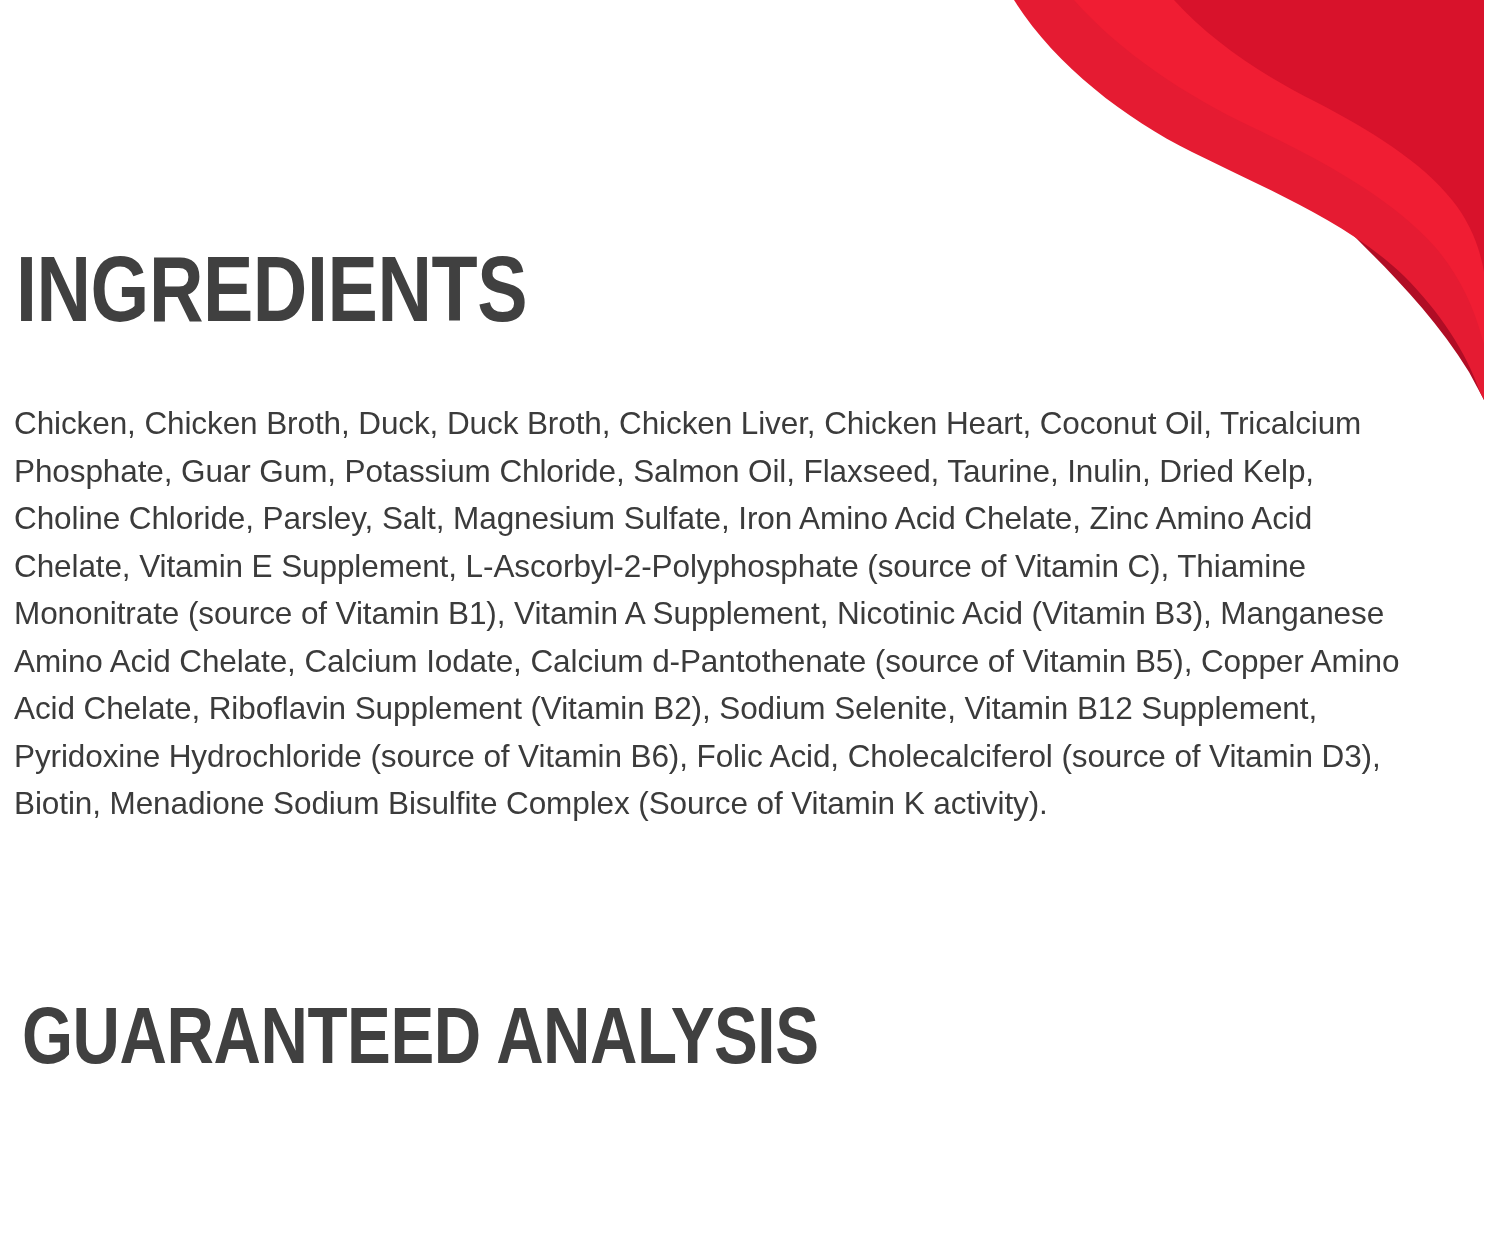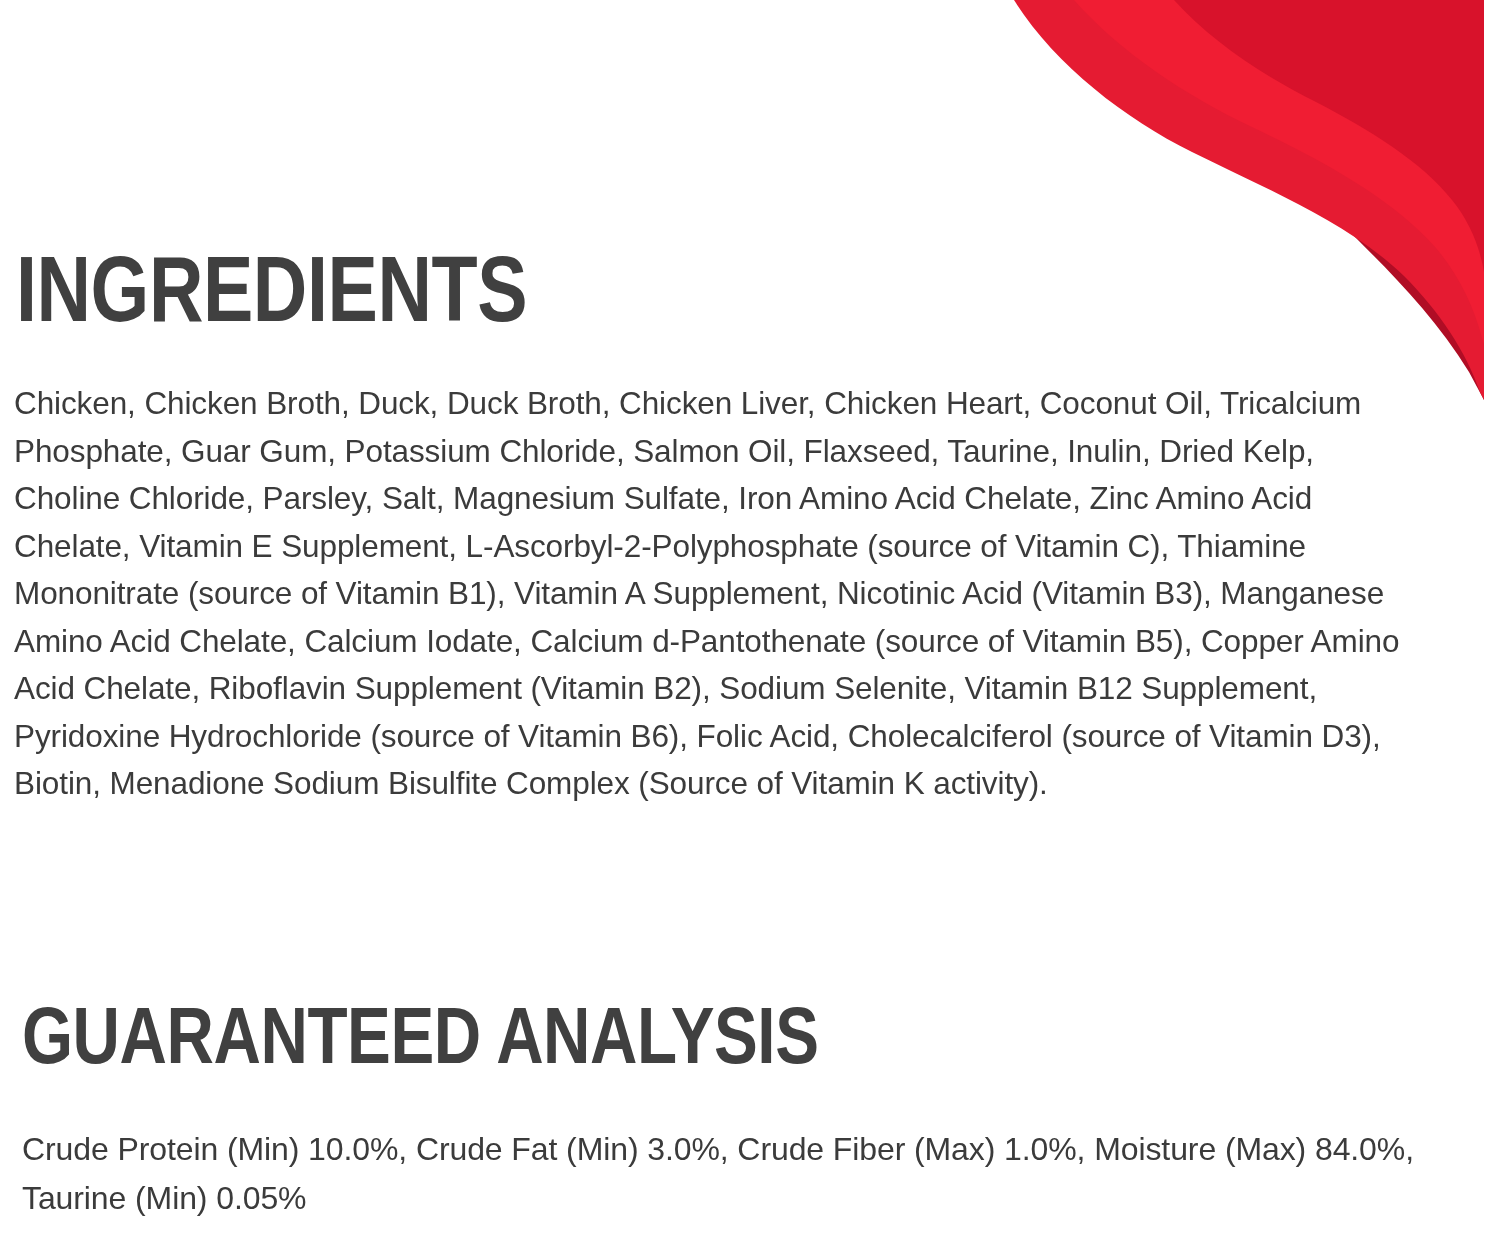"Chicken, Chicken Broth, Duck, Duck" #ingredients-body { top: 380px -> 400px }
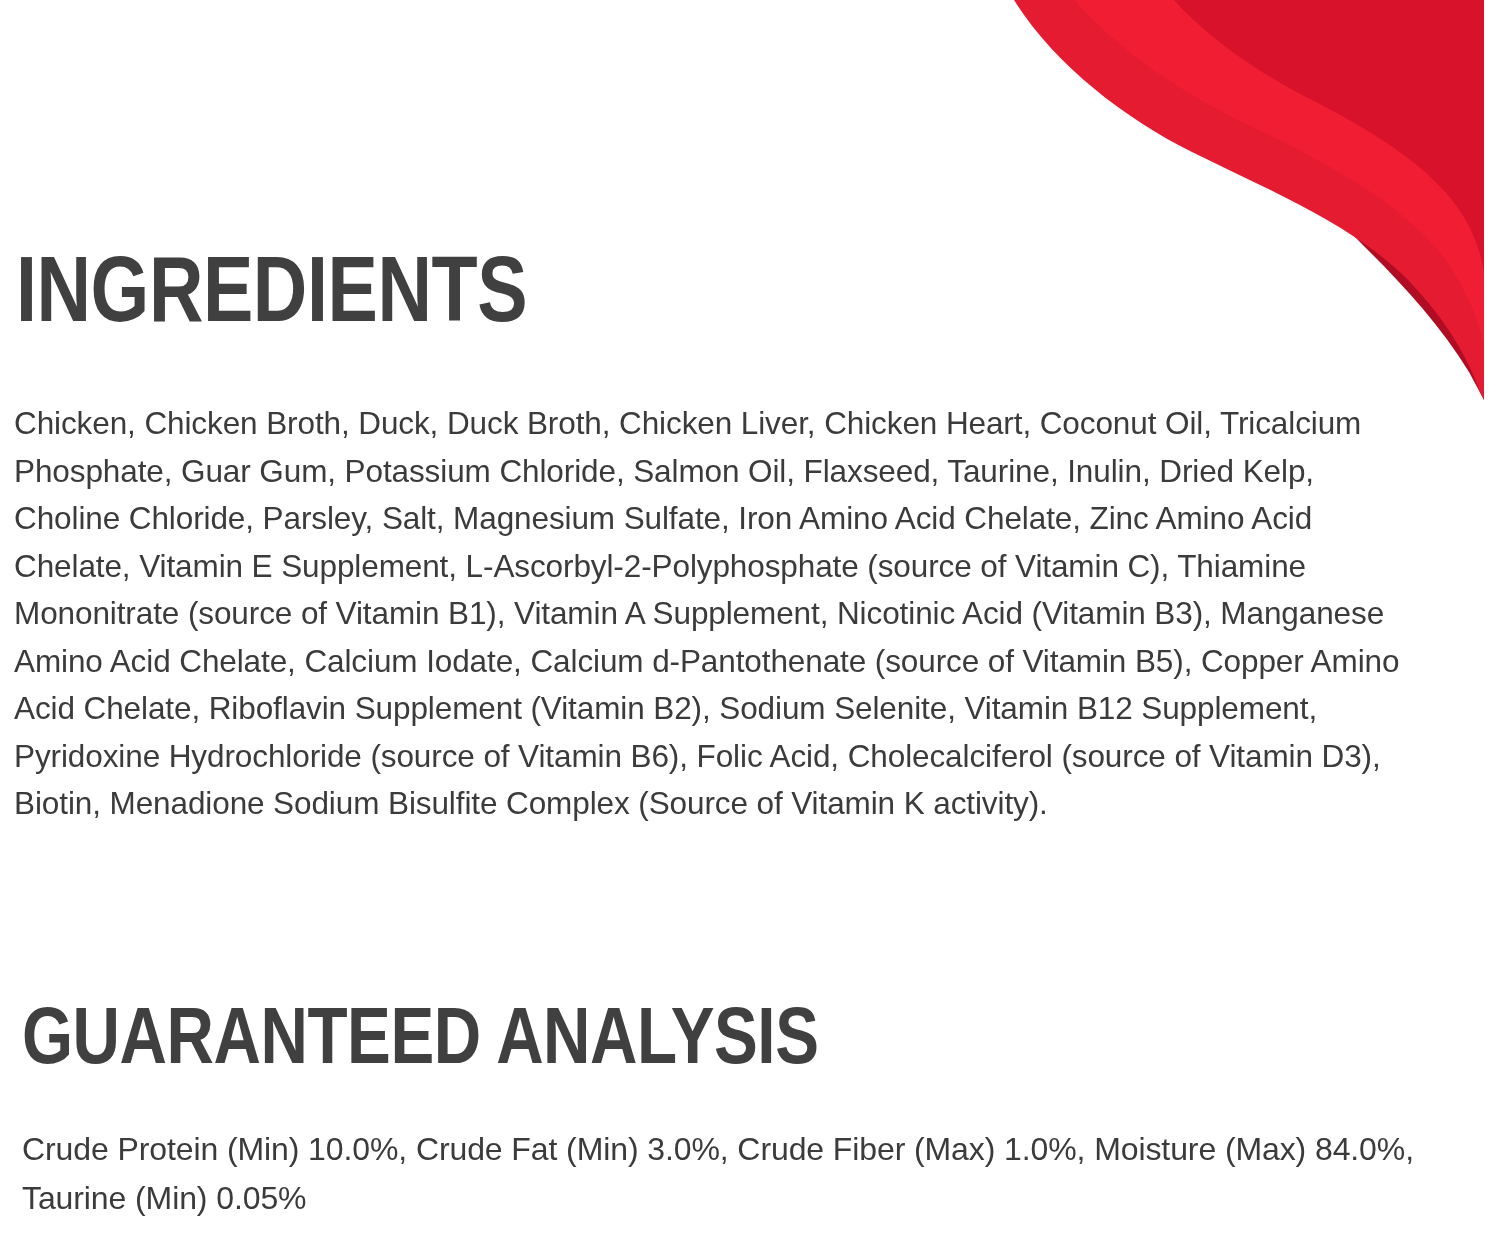"Crude Protein (Min) 10.0%, Crude" p.body-text { html: <p>Crude Protein (Min) 10.0%, Crude Fat (Min) 3.0%, Crude Fiber (Max) 1.0%, Moisture (Max) 84.0%, Taurine (Min) 0.05%</p> -> none }
